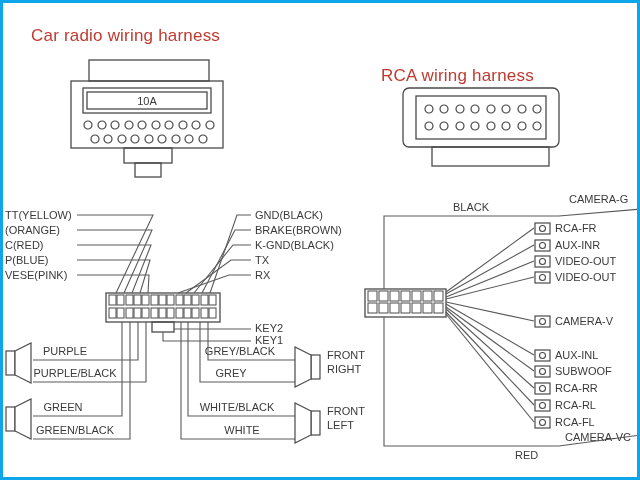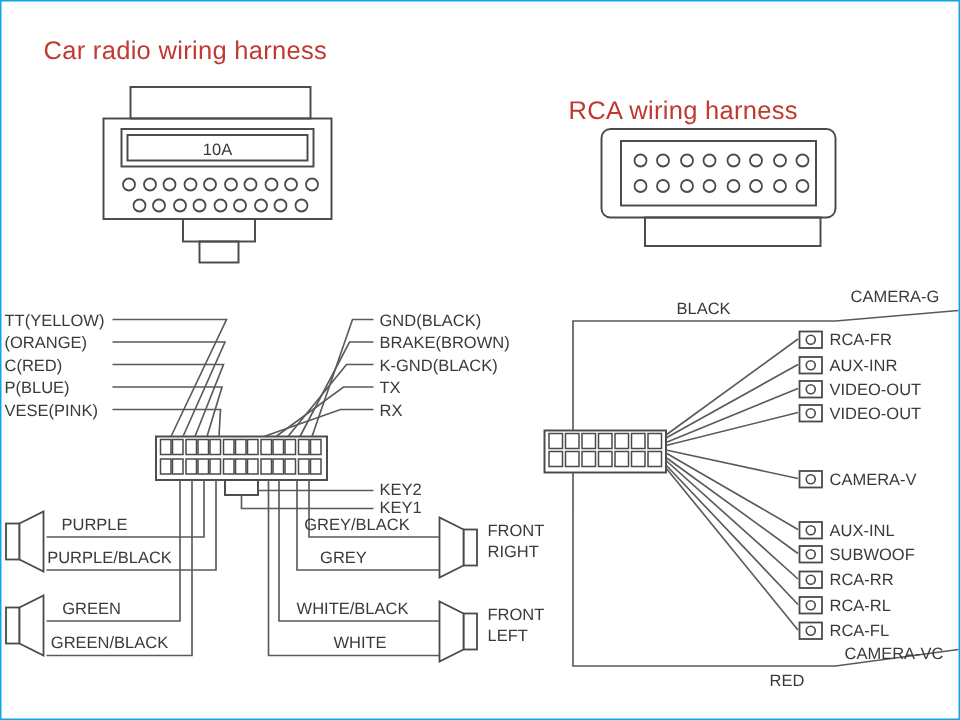"Car radio wiring harness" #canvas { border: 1px solid #0ea5e9 -> 3px solid #0ea5e9 }
